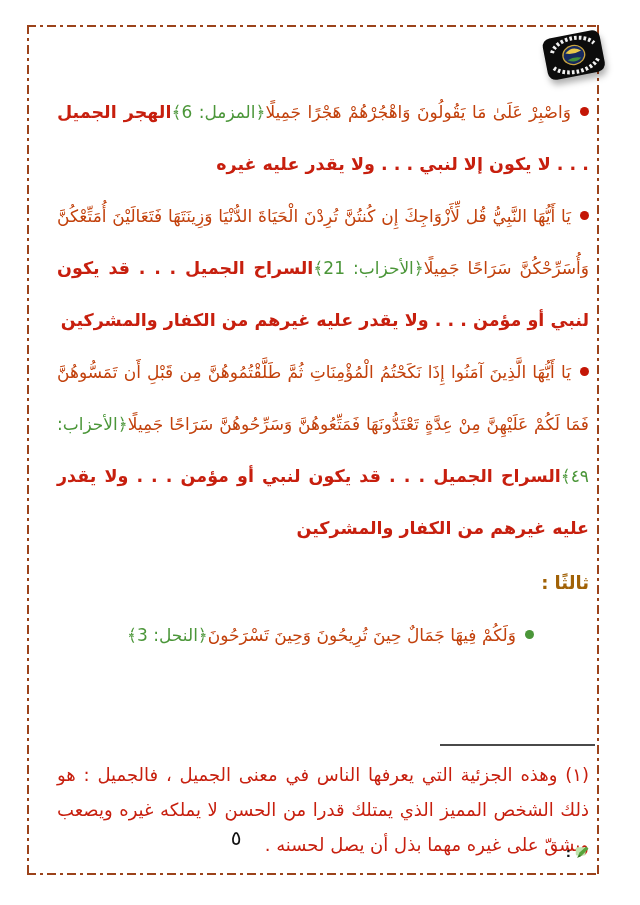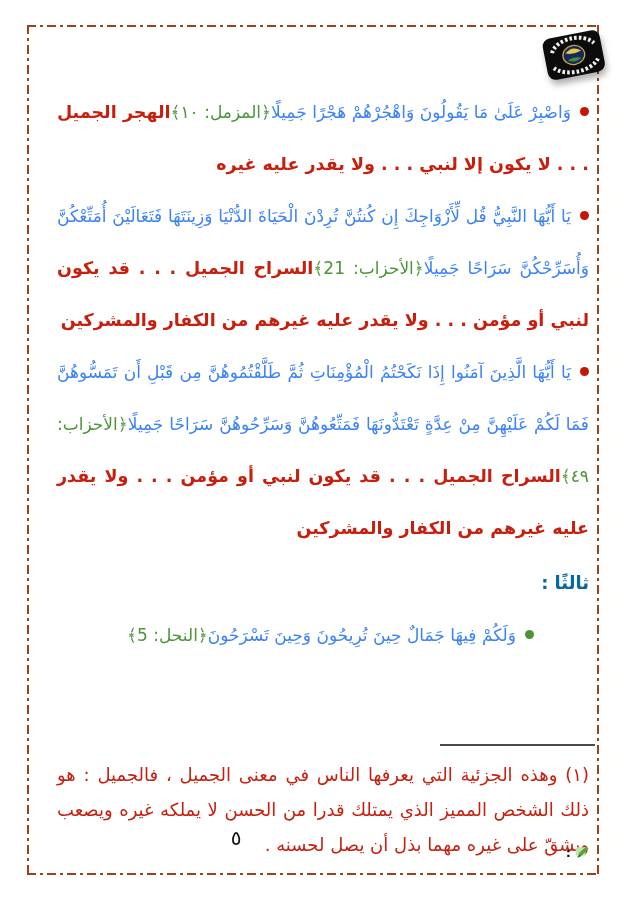"﴿المزمل: ١٠﴾" span.verse-ref { text: ١٠ -> 6 }
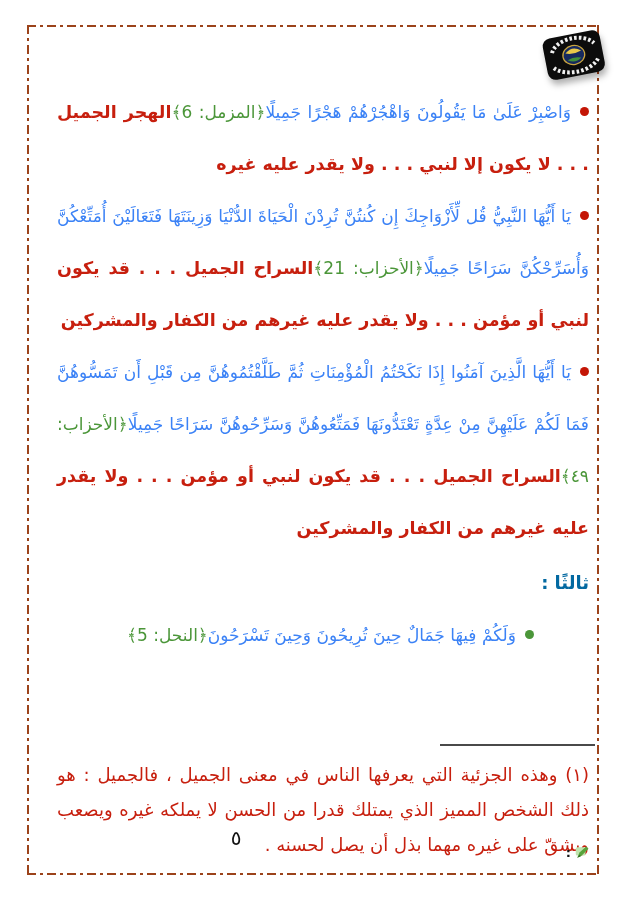"وَاصْبِرْ عَلَىٰ مَا يَقُولُونَ" .verse { color: #3b82f6 -> #c2410c }
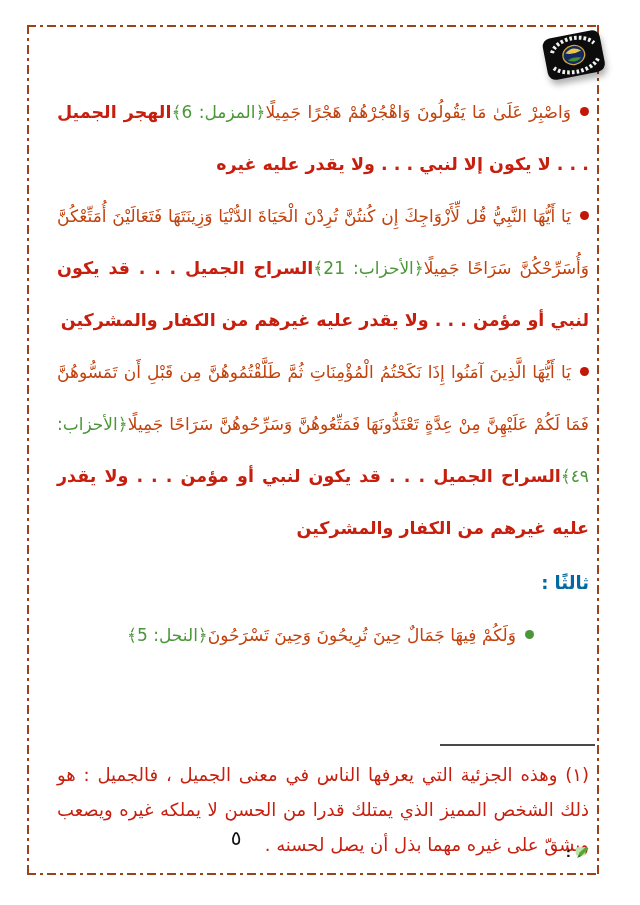"ثالثًا :" .third-heading { color: #0369a1 -> #a16207 }
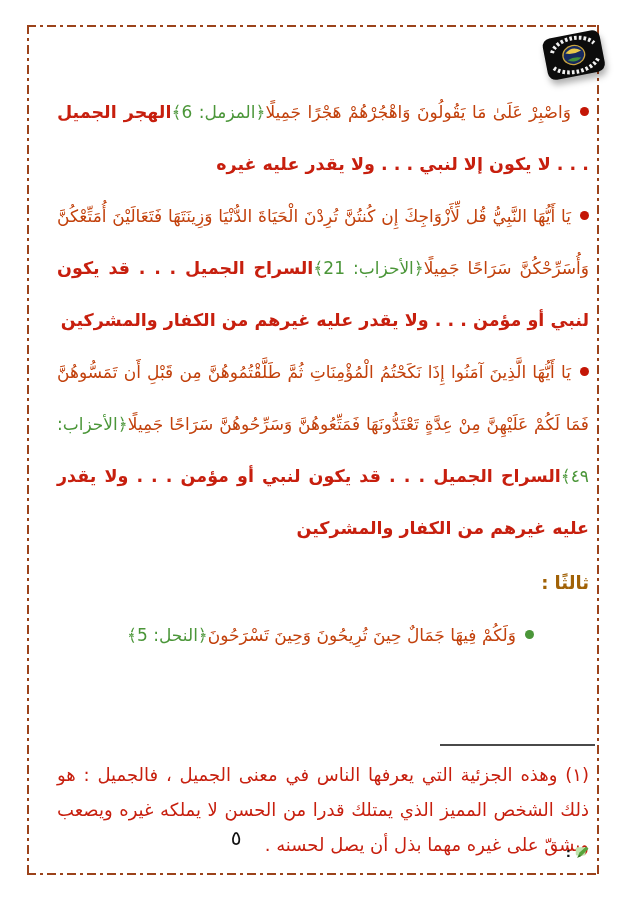"﴿النحل: 5﴾" span.verse-ref { text: 5 -> 3 }
